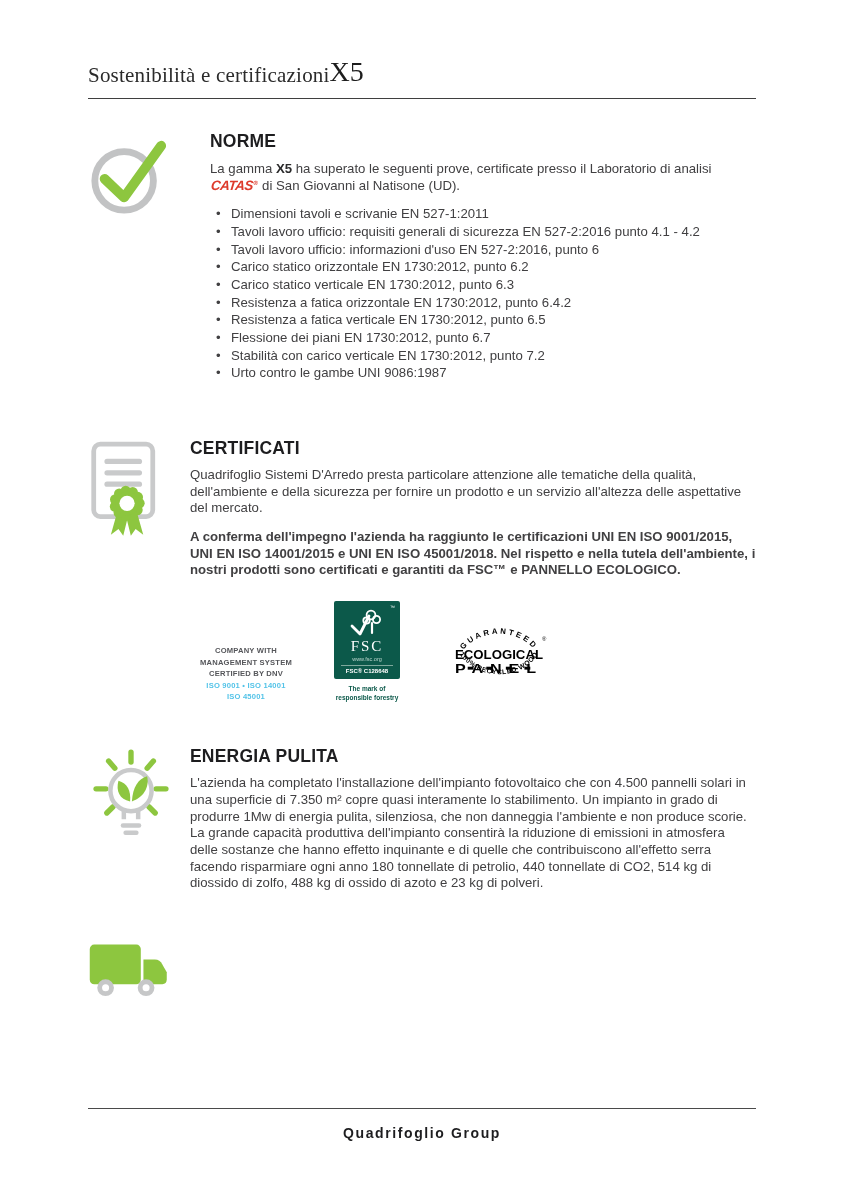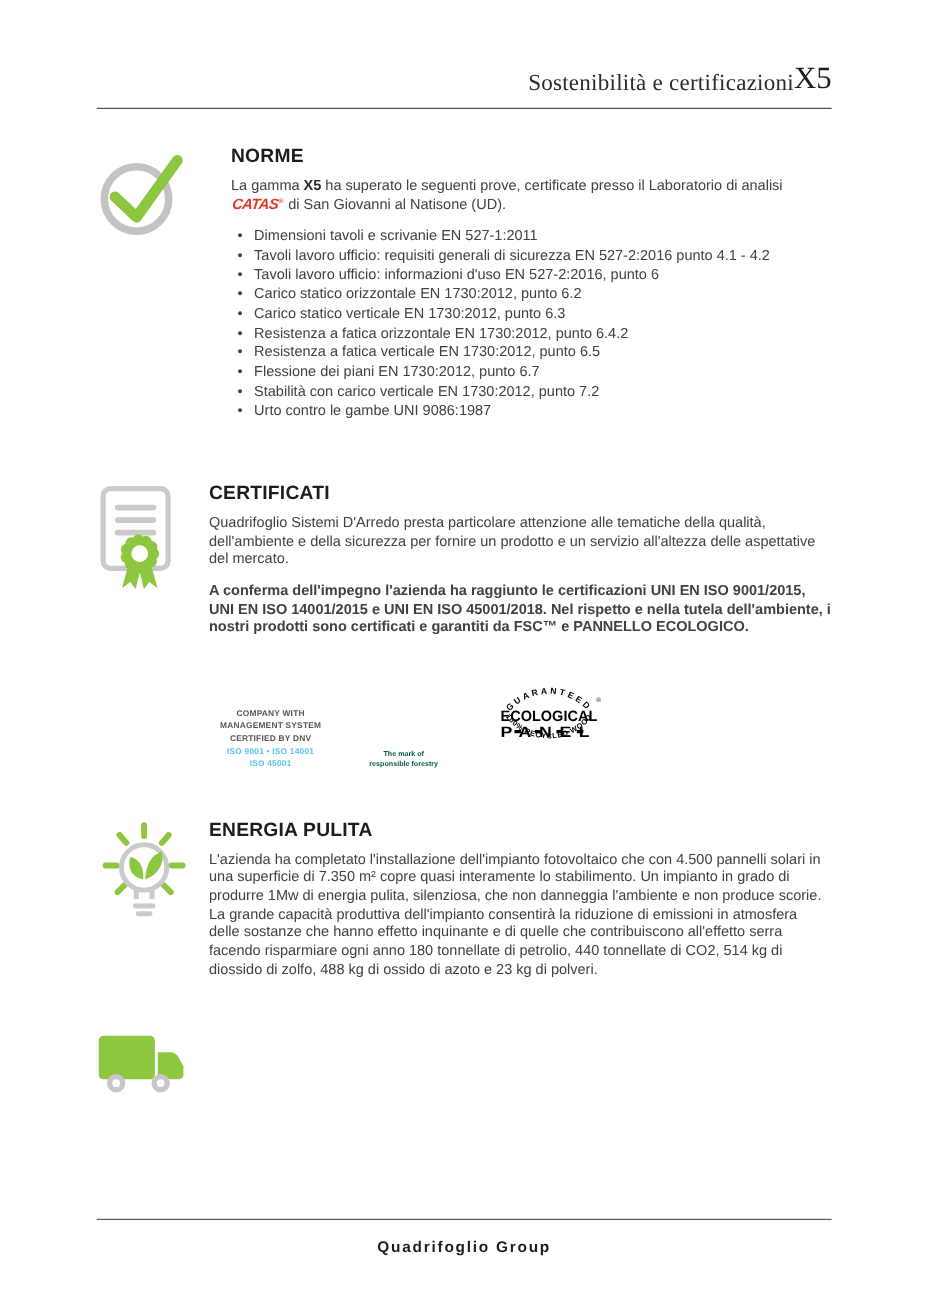"Sostenibilità e certificazioni" .page-header { justify-content: flex-end -> flex-start }
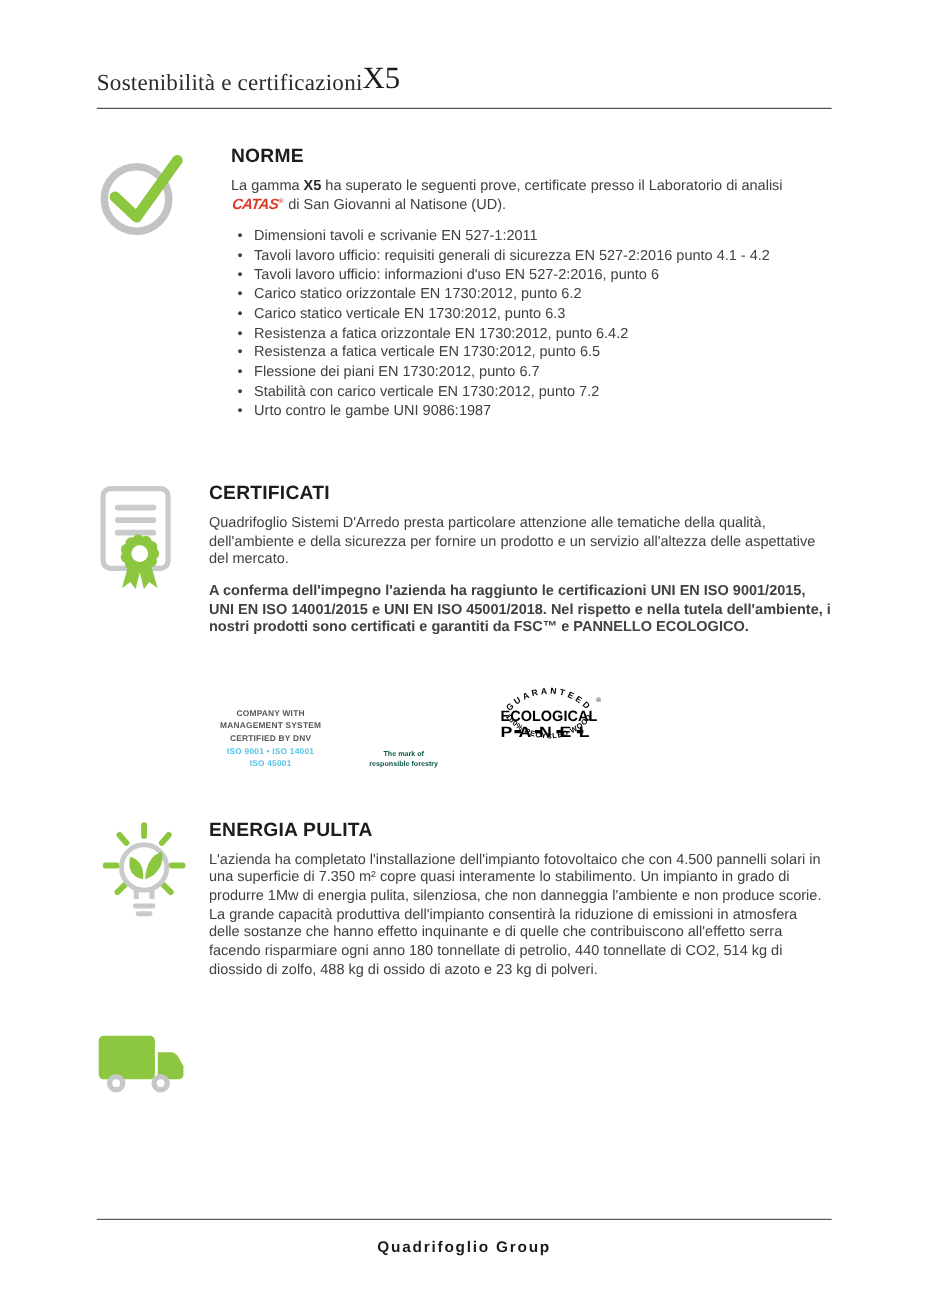"FSC" div.fsc-box { html: none -> <div> <span>™</span> <svg> <path></path> <circle></circle> <circle></circle> <circle></circle> <line></line> </svg> <div>FSC</div> <div>www.fsc.org</div> <div></div> <div>FSC® C128648</div> </div> }
